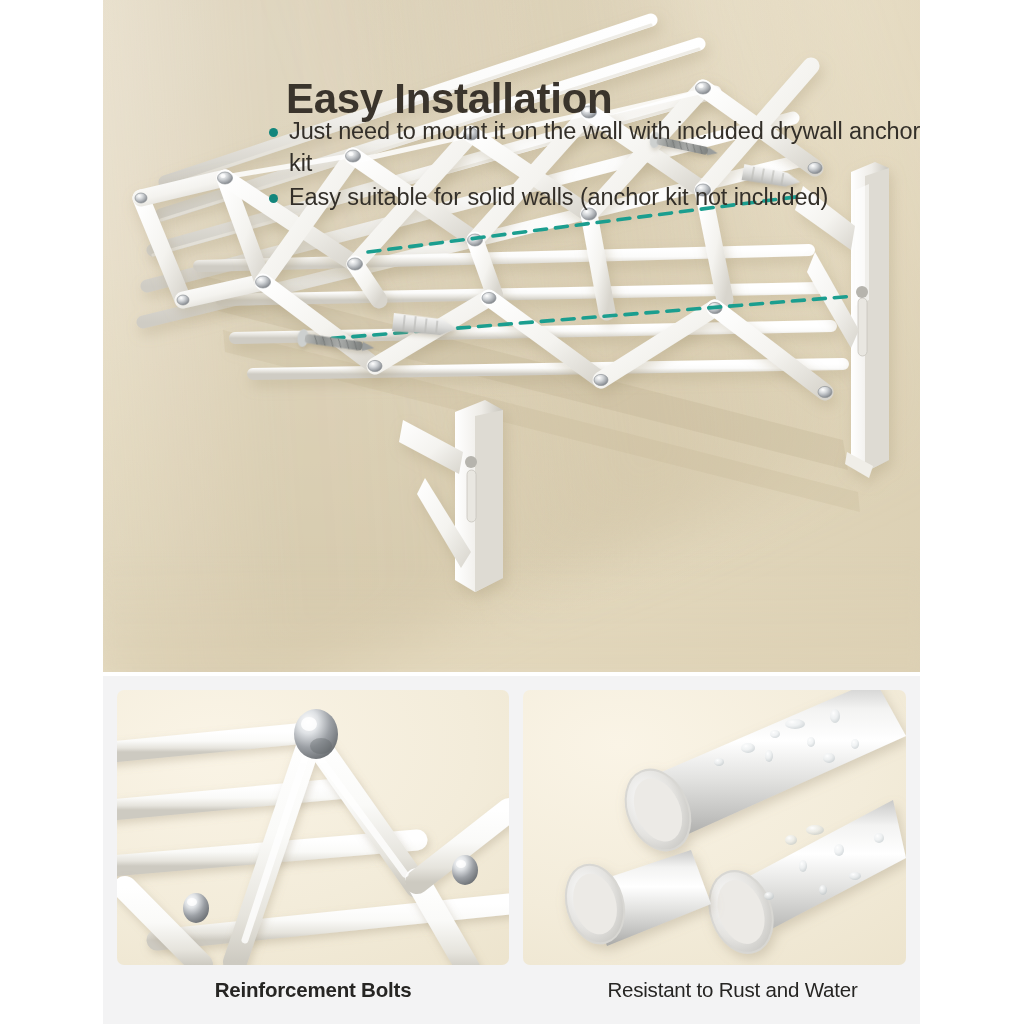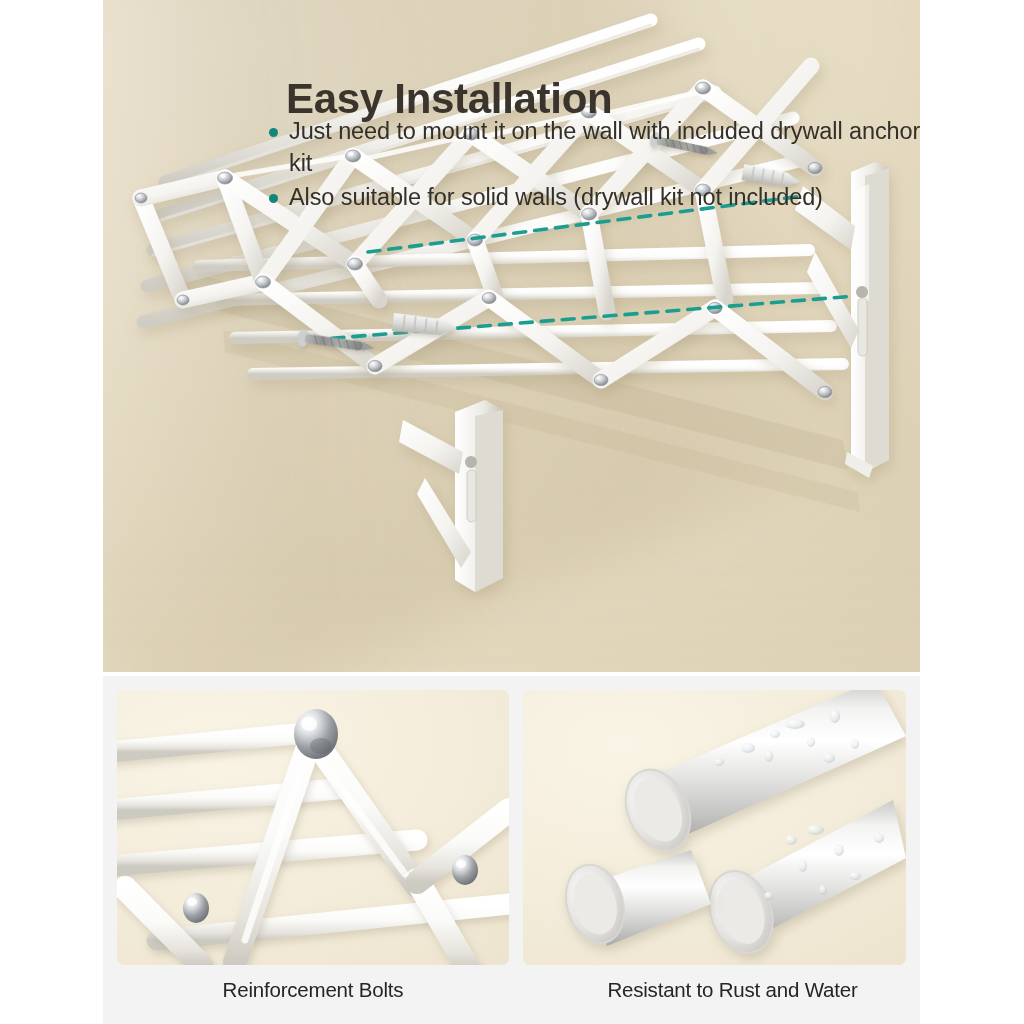"Also suitable for solid walls" span.bullet-text { text: Also suitable for solid walls (drywall -> Easy suitable for solid walls (anchor }
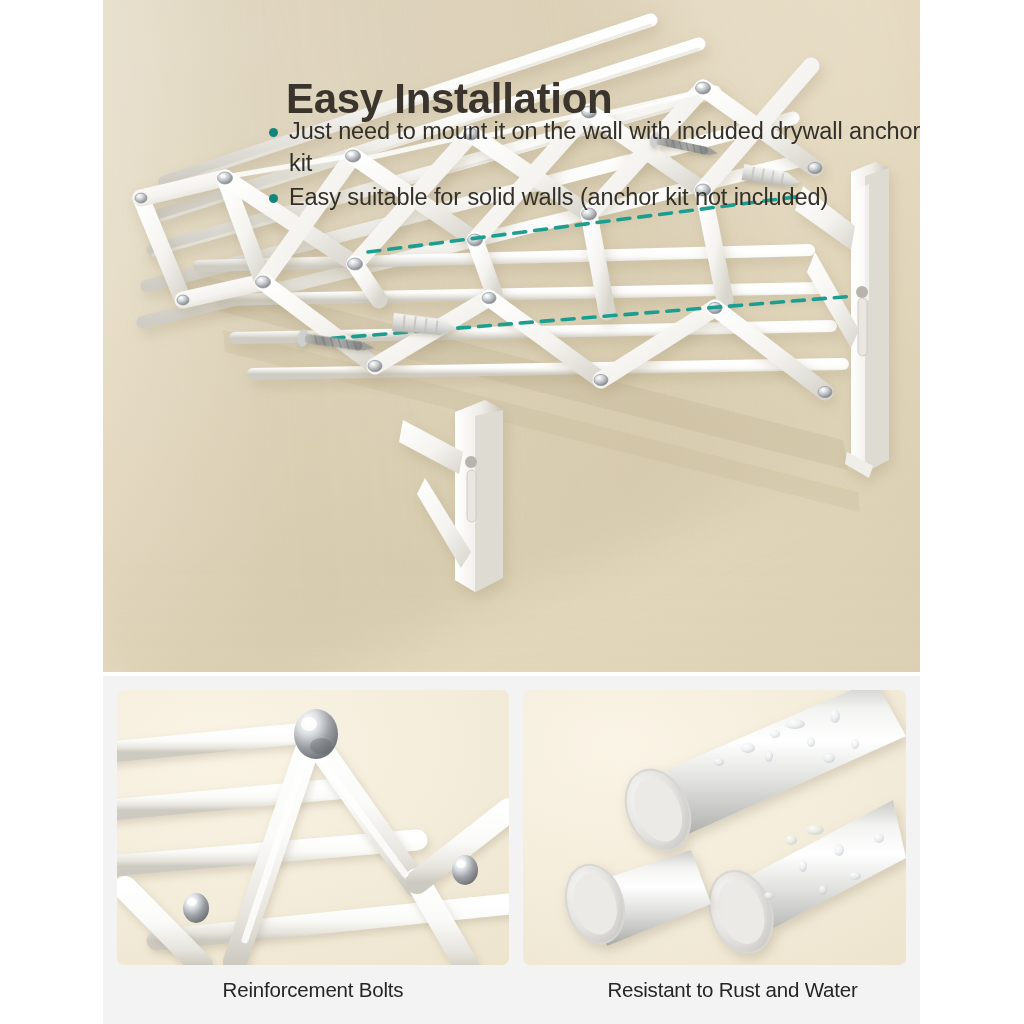"Reinforcement Bolts" .cap-left { font-weight: none -> bold }
